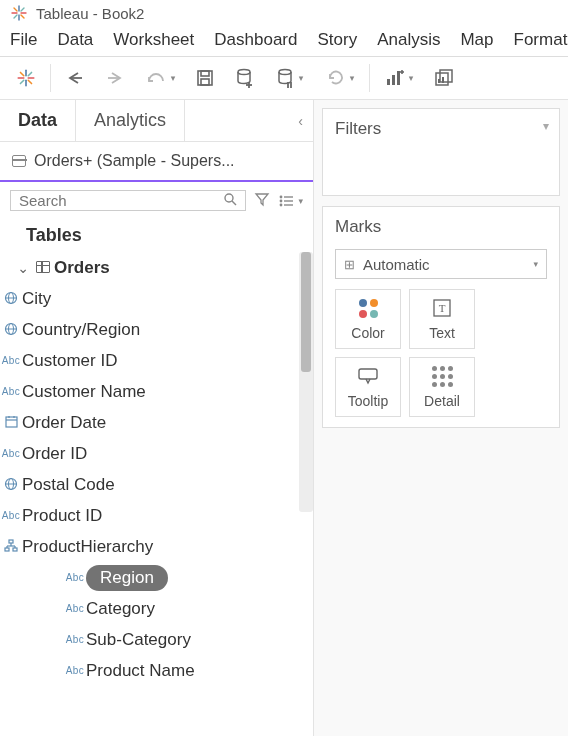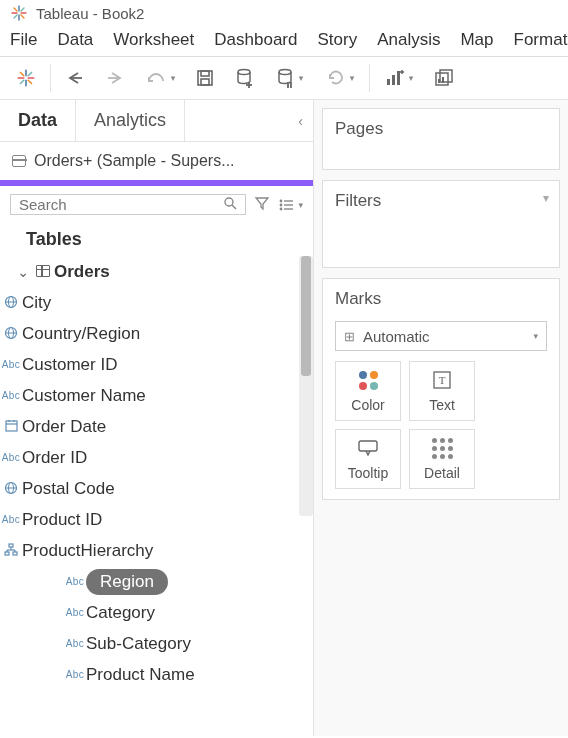"Pages" div.card { html: <div> <div>Pages</div> </div> -> none }
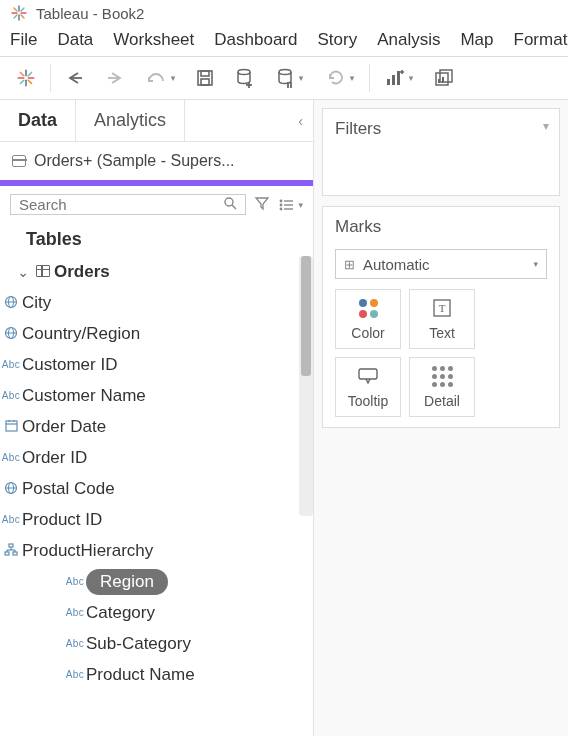"Orders+ (Sample - Supers..." .datasource { border-bottom: 6px solid #8b5cf6 -> 2px solid #8b5cf6 }
